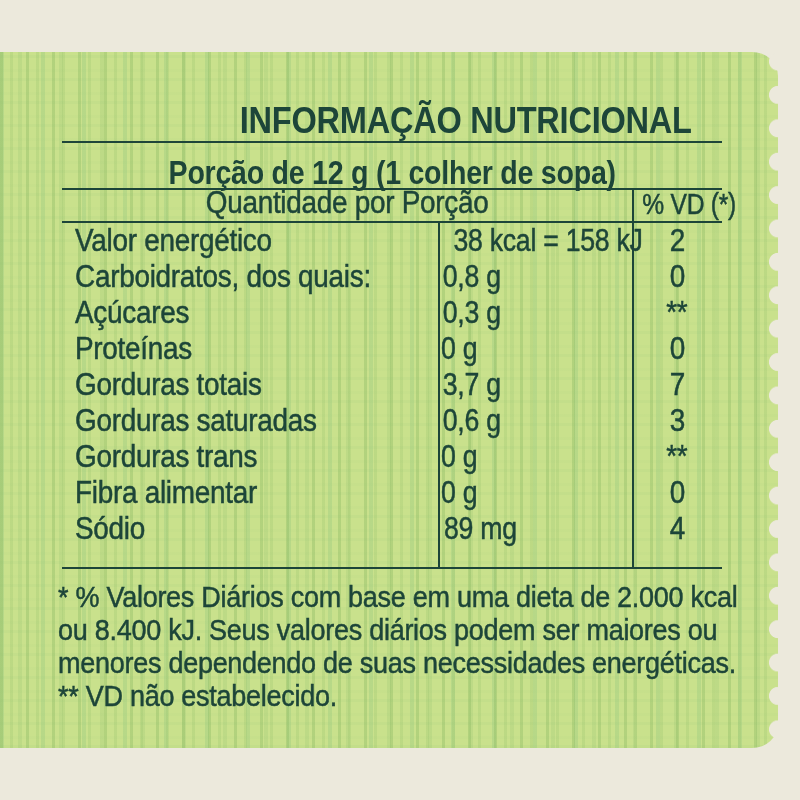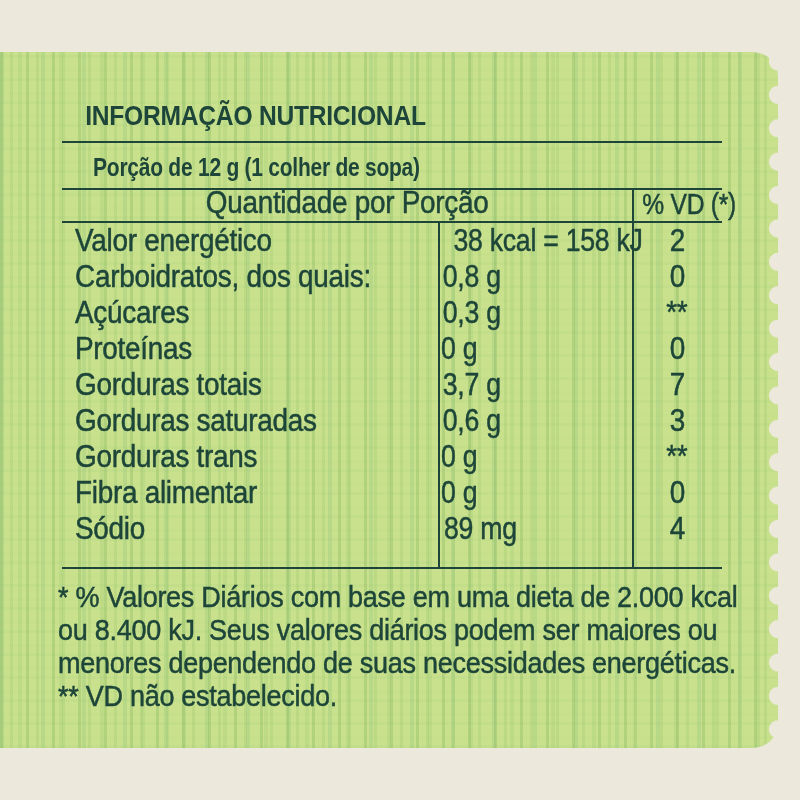"INFORMAÇÃO NUTRICIONAL" .title-row { font-size: 28px -> 37px; text-align: left -> right }
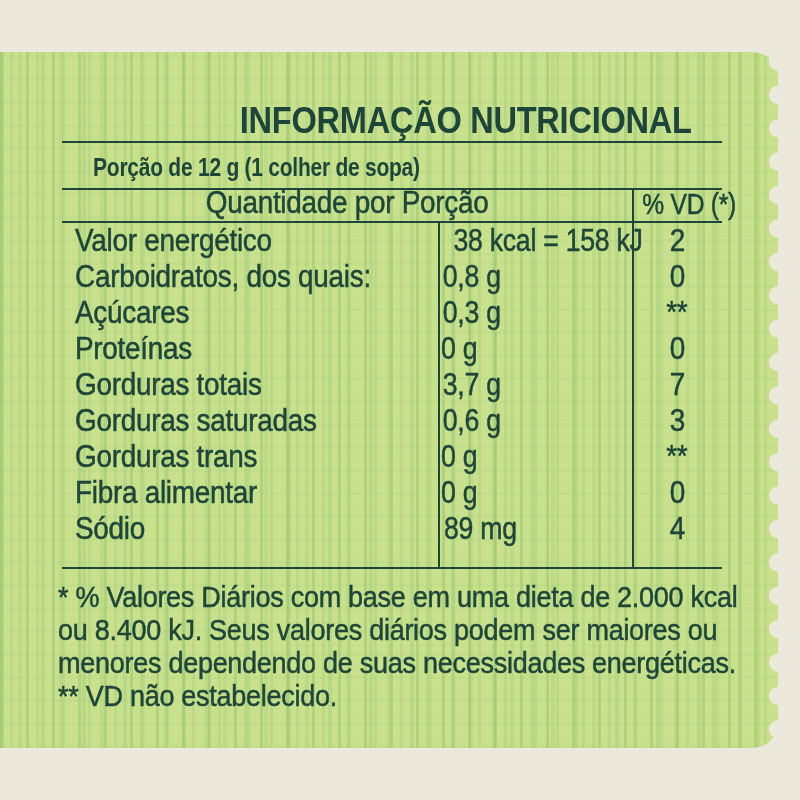"Porção de 12 g (1" .serving-row { font-size: 25px -> 34px; text-align: none -> center }
